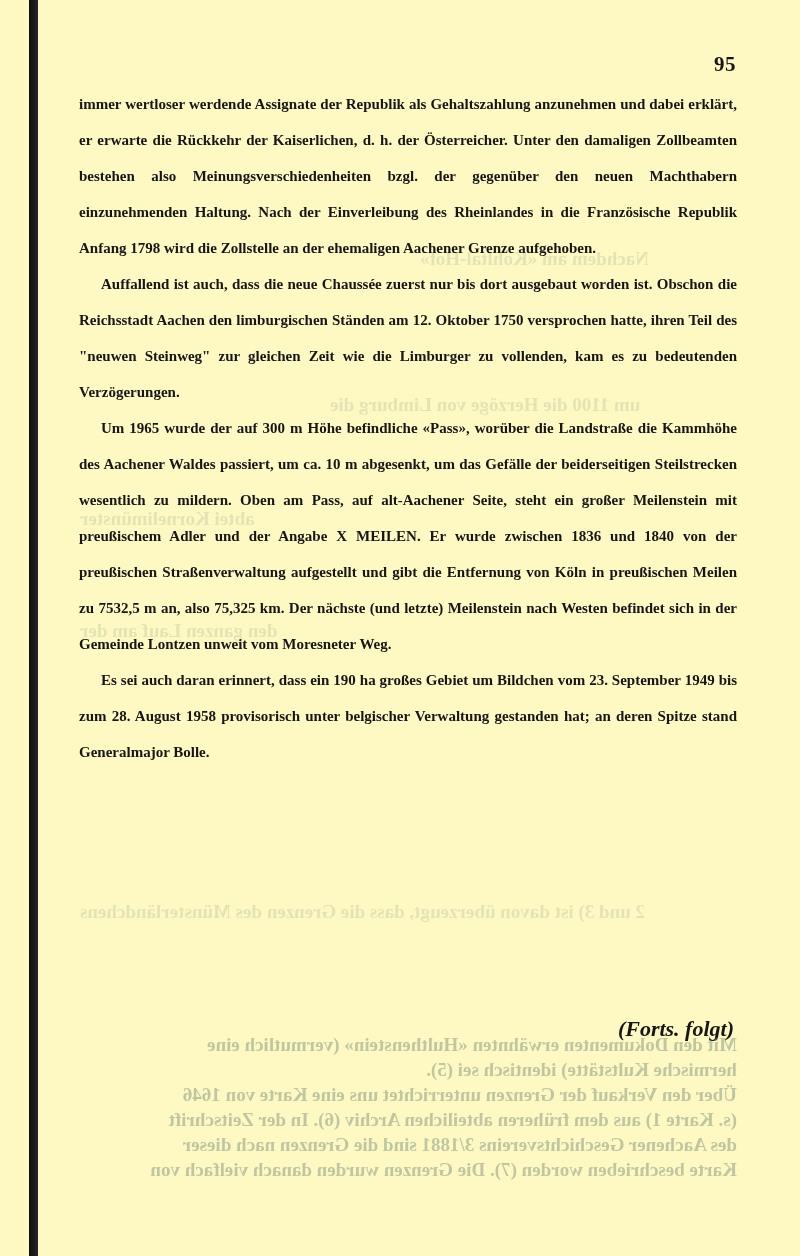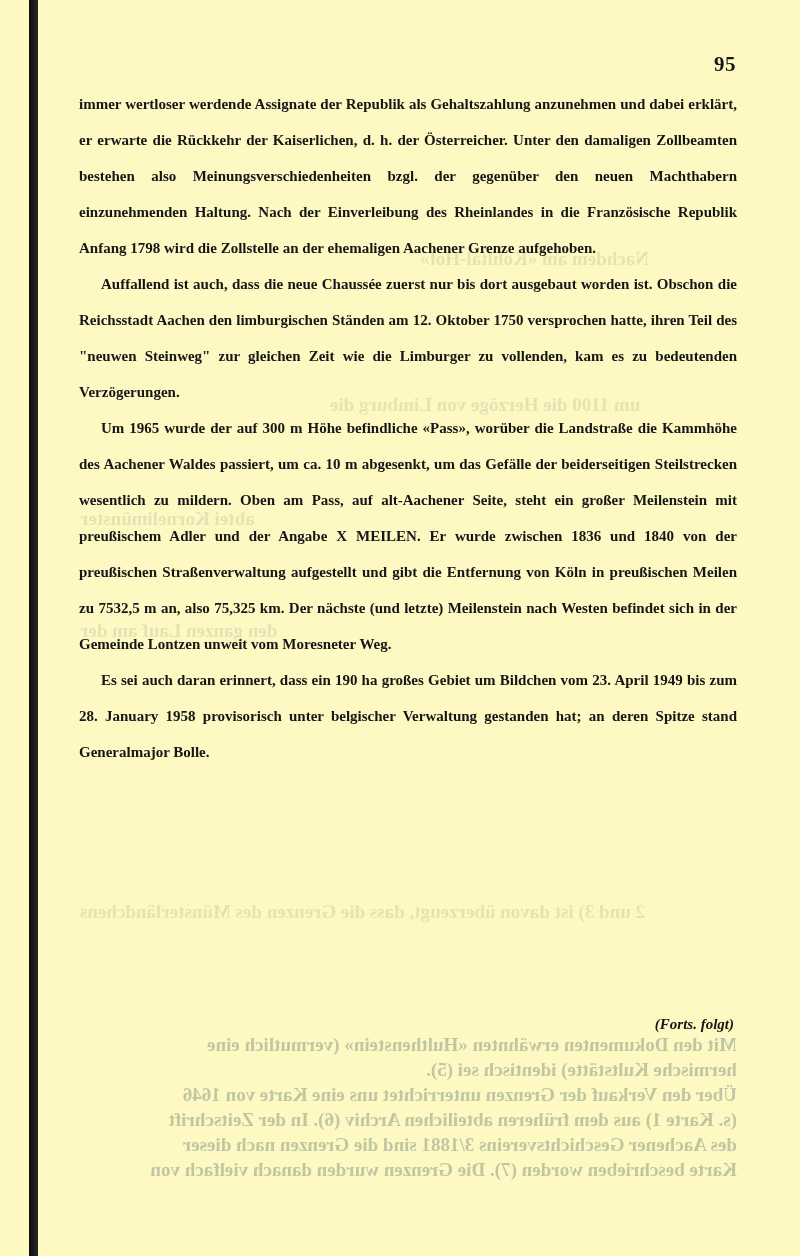"Es sei auch daran erinnert," p.indent { text: April 1949 bis zum 28. January -> September 1949 bis zum 28. August }
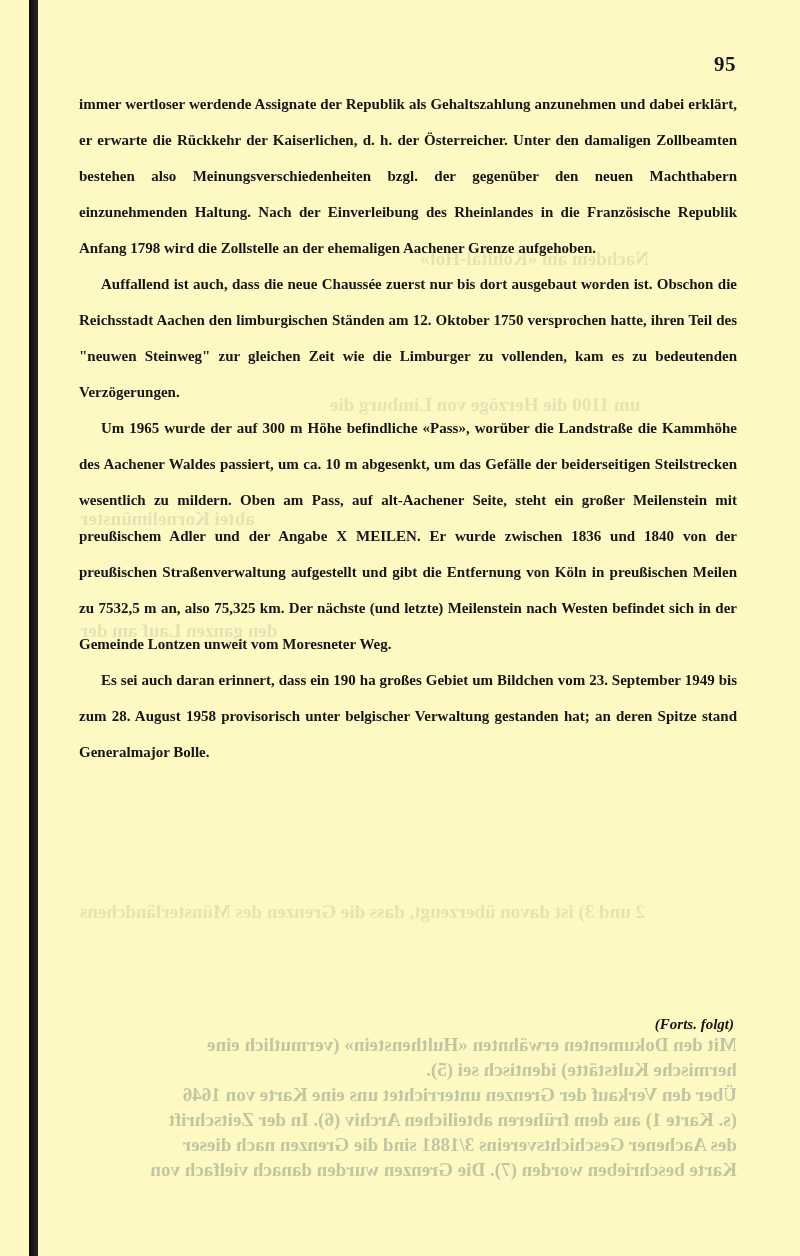"(Forts. folgt)" .continuation { font-size: 15px -> 22px }
